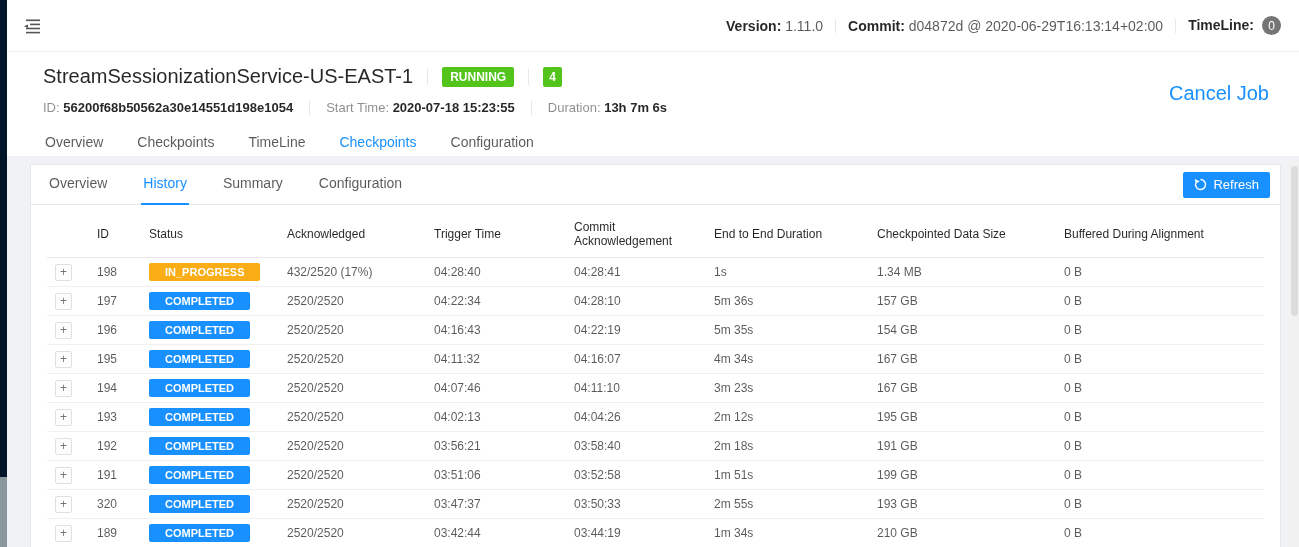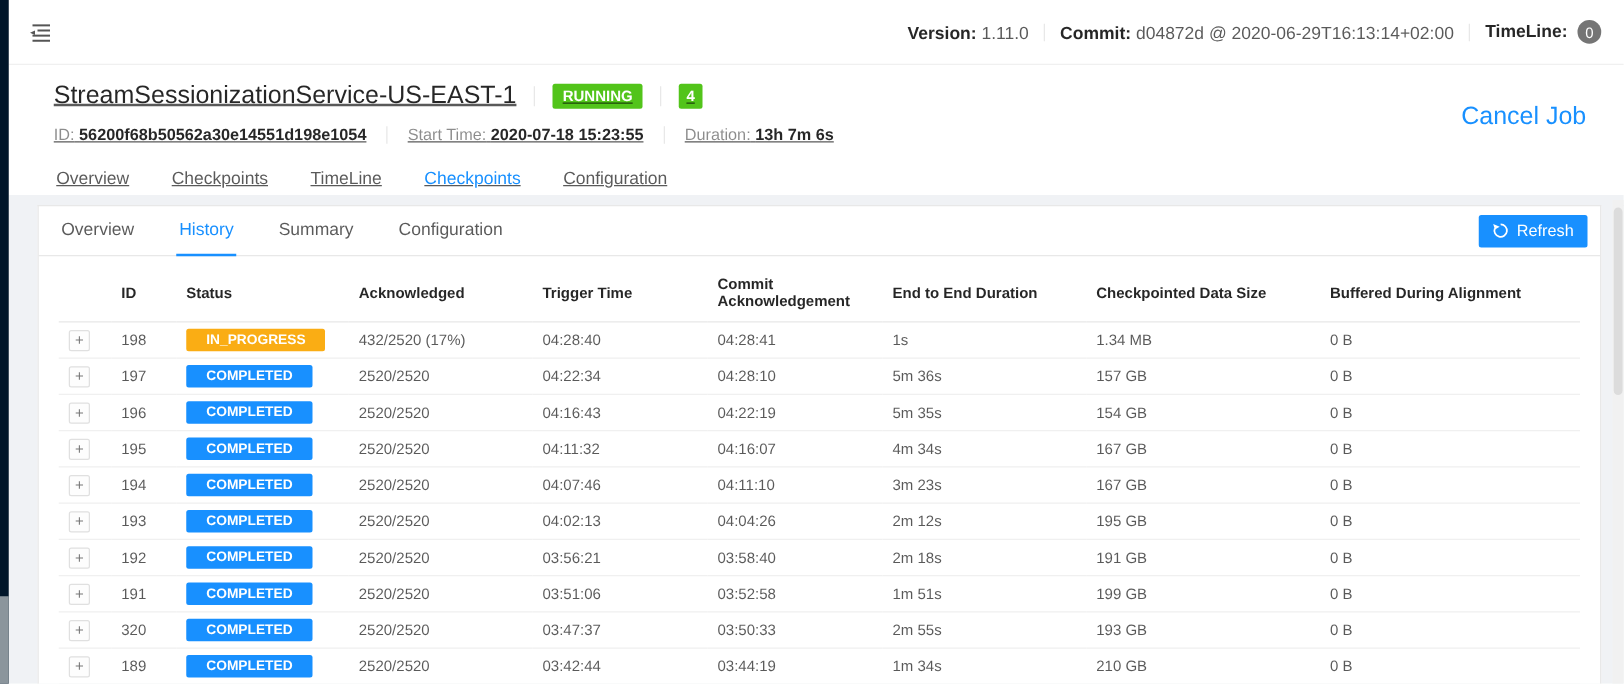"StreamSessionizationService-US-EAST-1" .job-header { text-decoration: underline -> none }
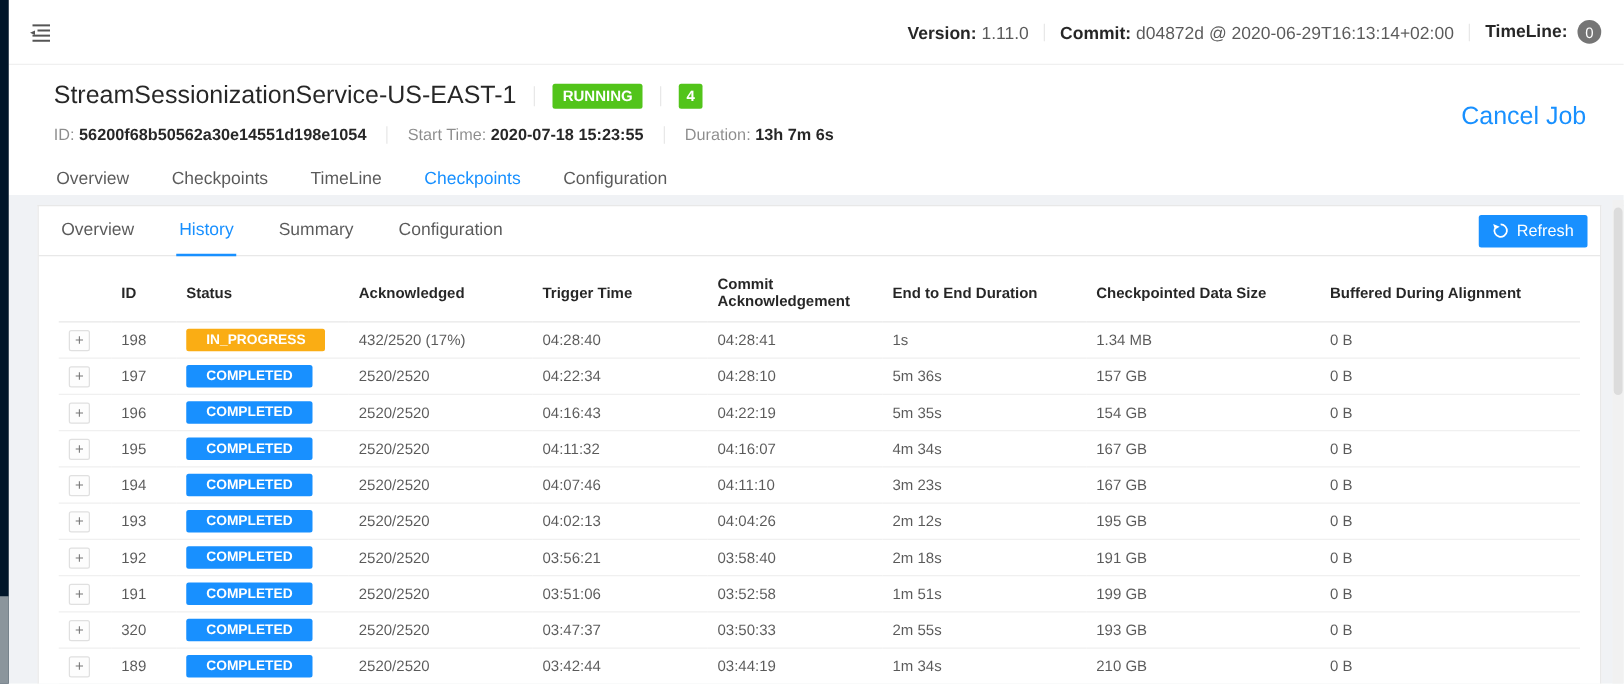"ID" th { font-weight: bold -> normal }
